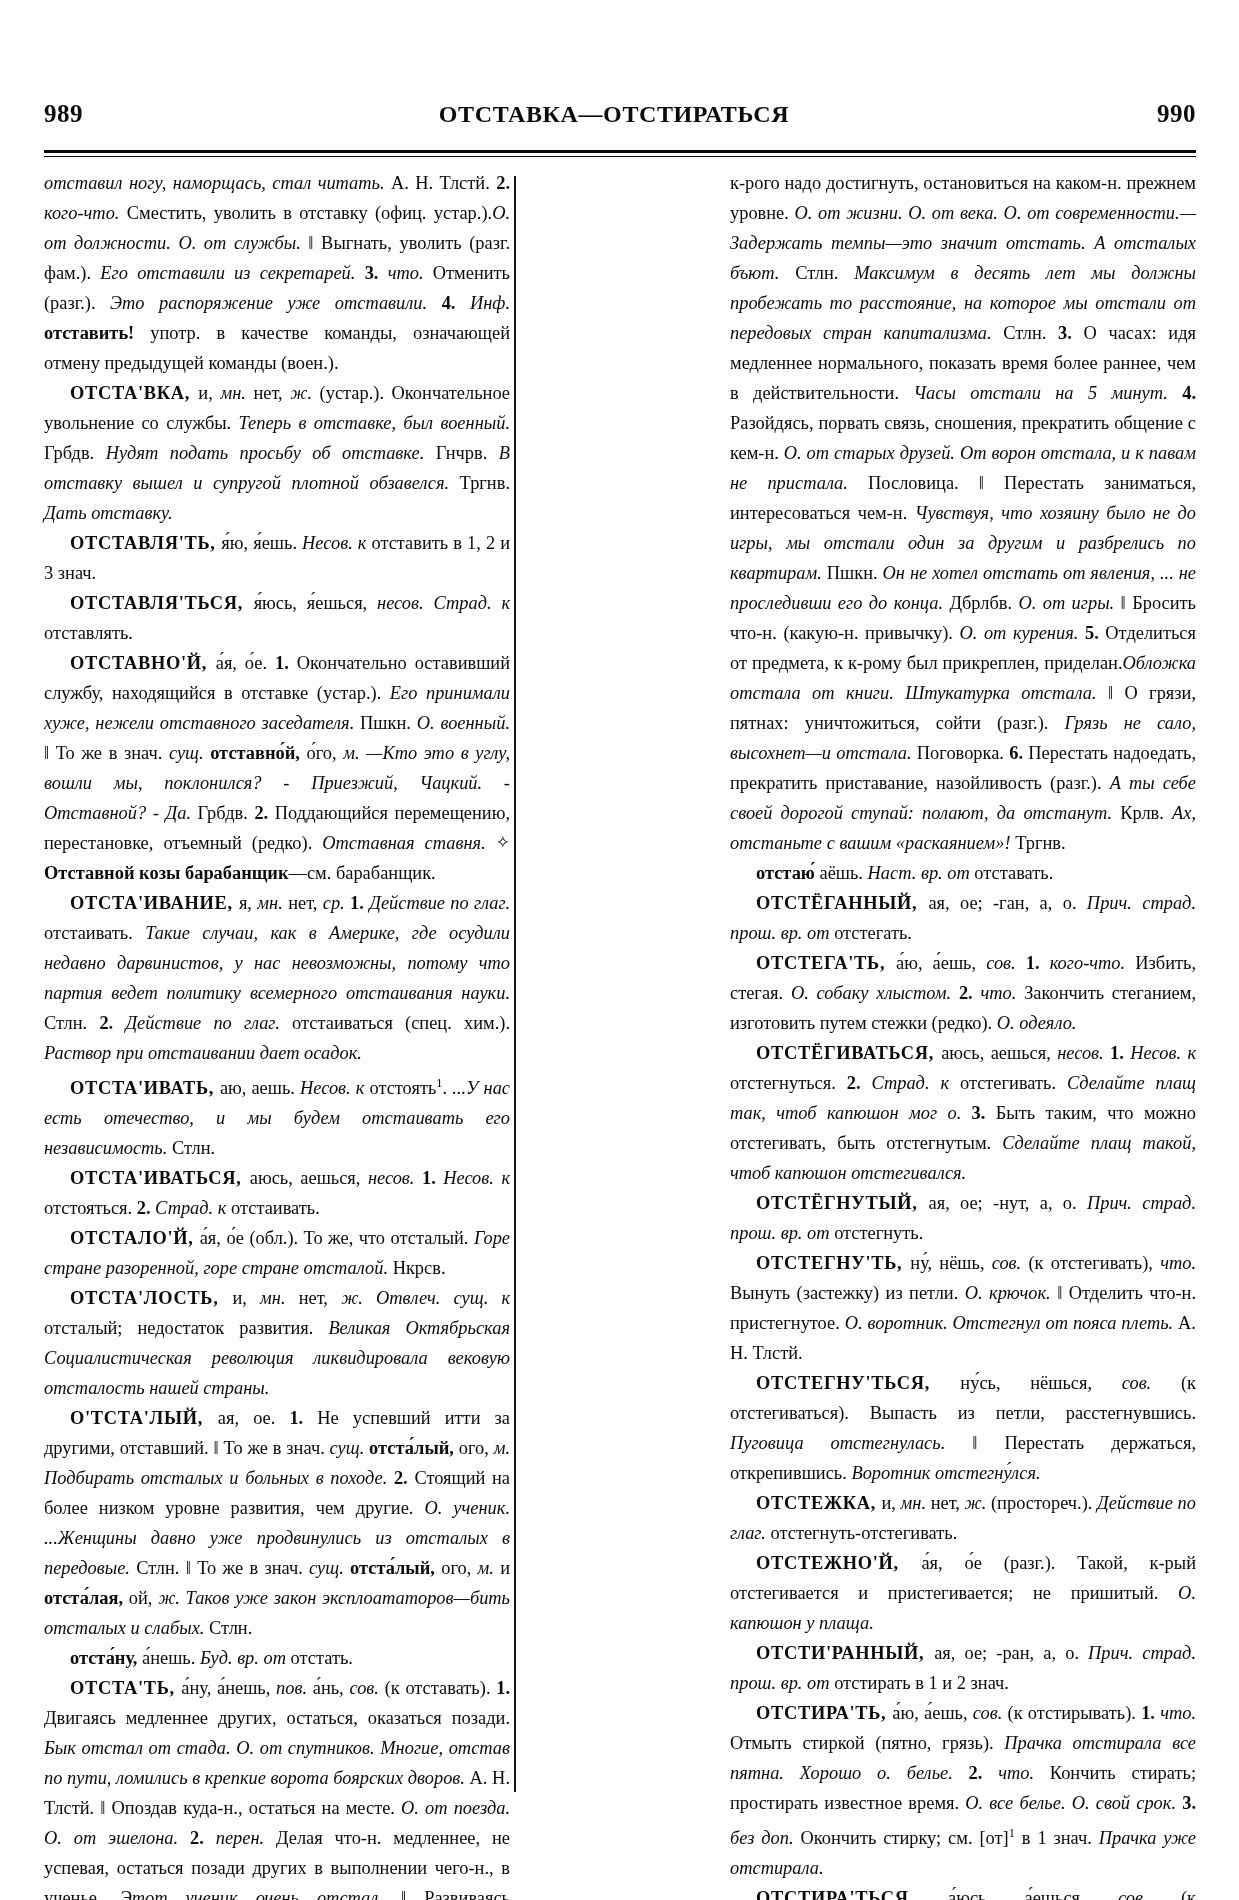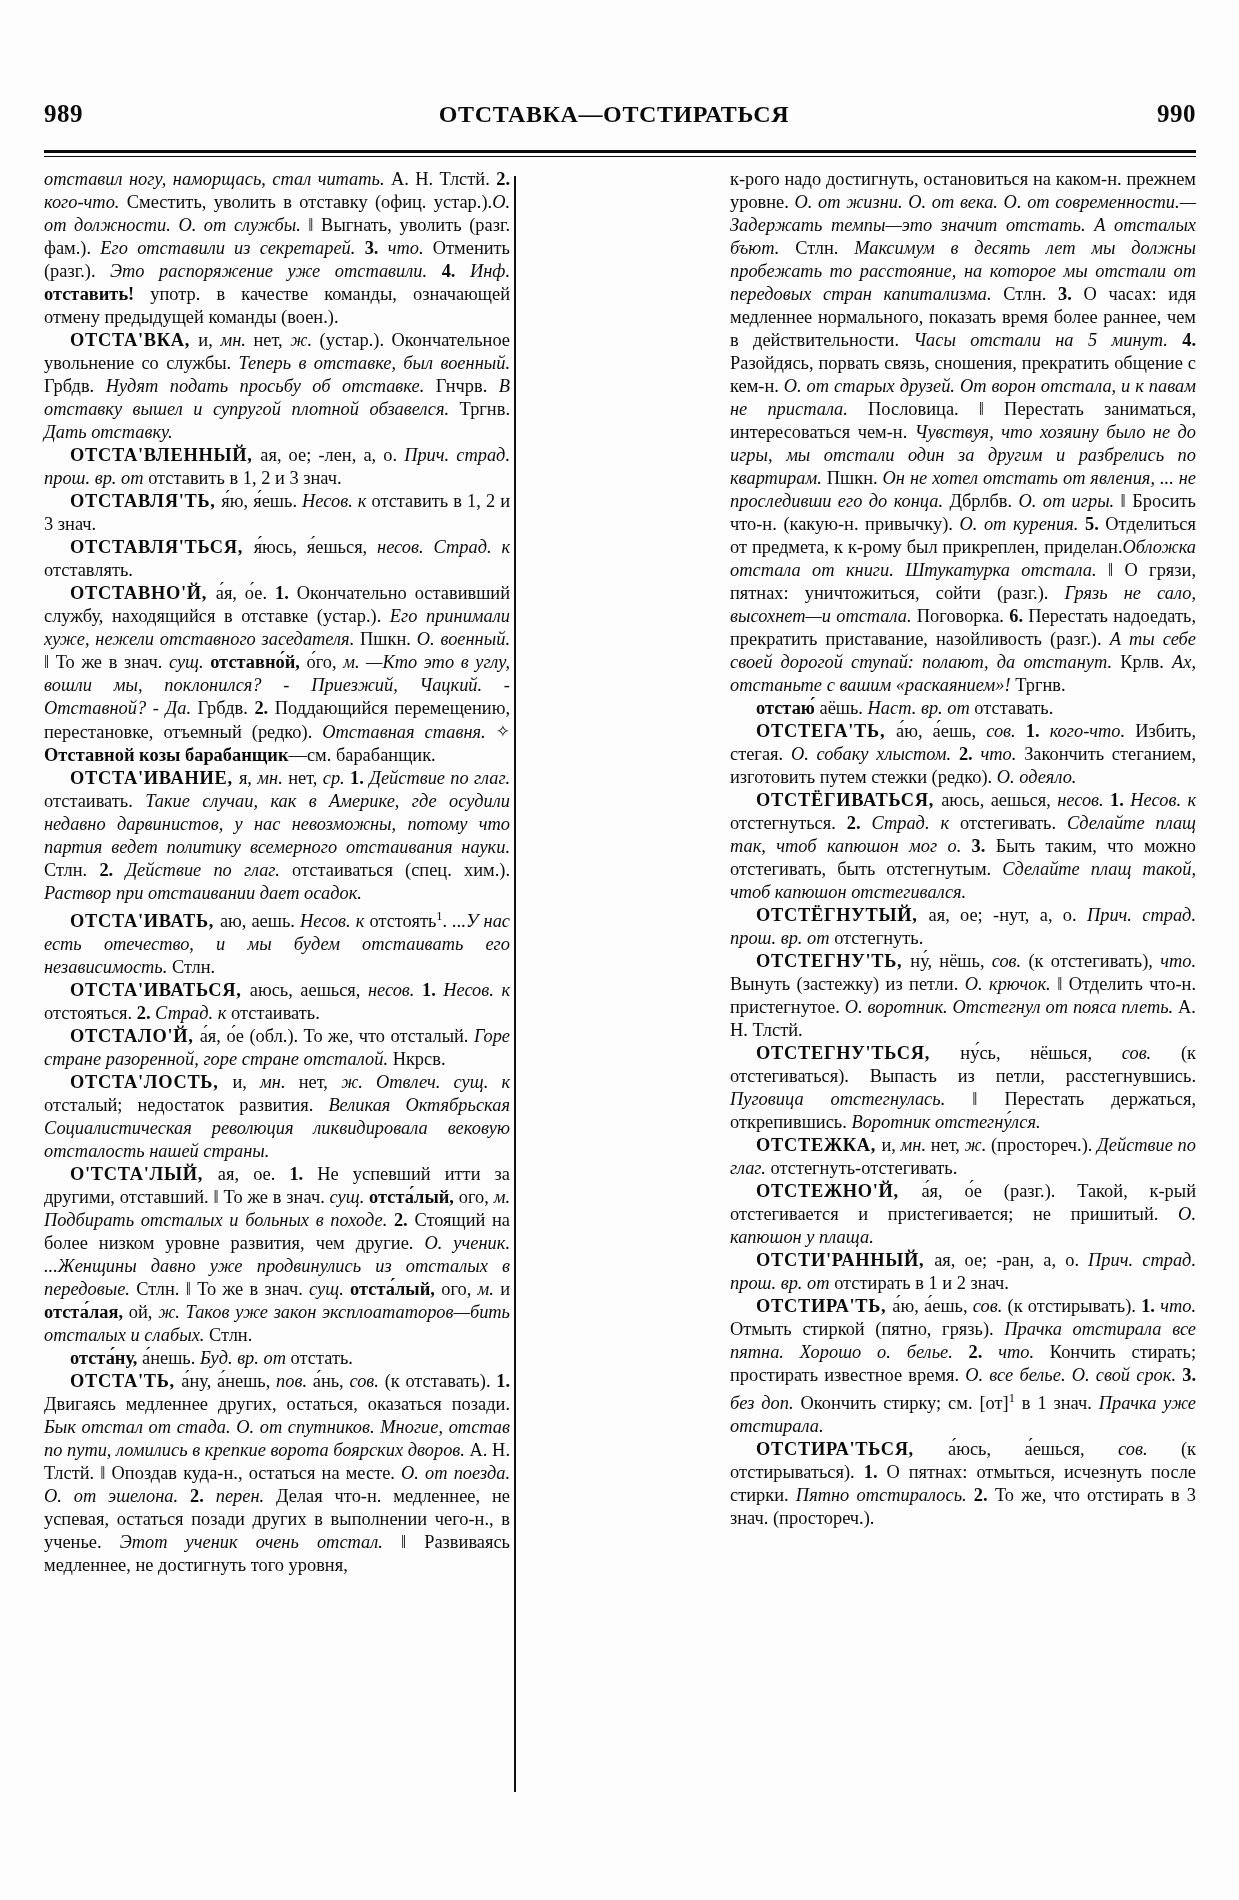"отставил ногу, наморщась, стал читать." .col { line-height: 23px -> 30px }
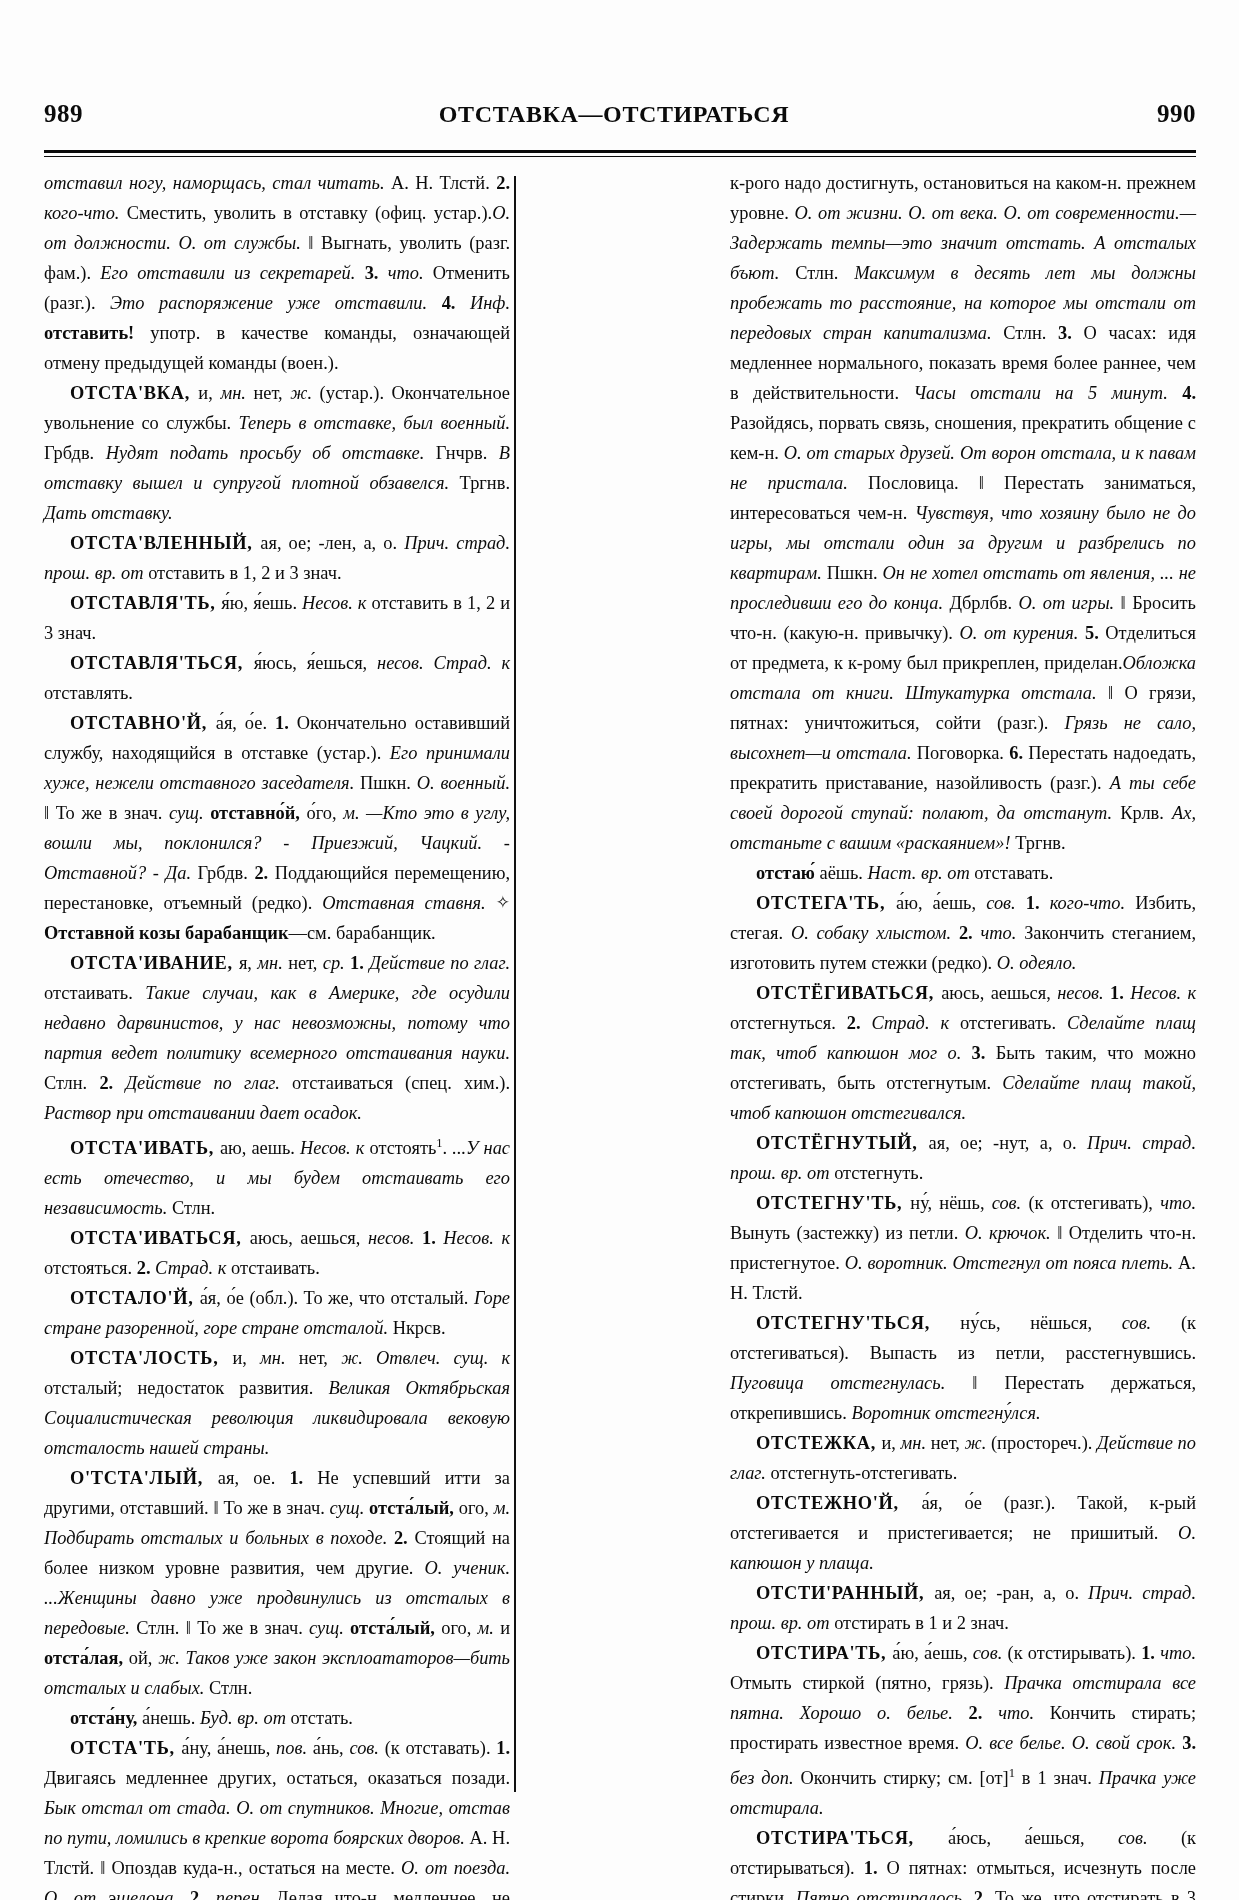"ОТСТА'ВЛЕННЫЙ, ая, ое; -лен, а," p.entry { html: <p><span>ОТСТА'ВЛЕННЫЙ, </span><span>ая, ое; -лен, а, о. </span><span>Прич. страд. прош. вр. от </span><span>отставить в 1, 2 и 3 знач.</span></p> -> none }
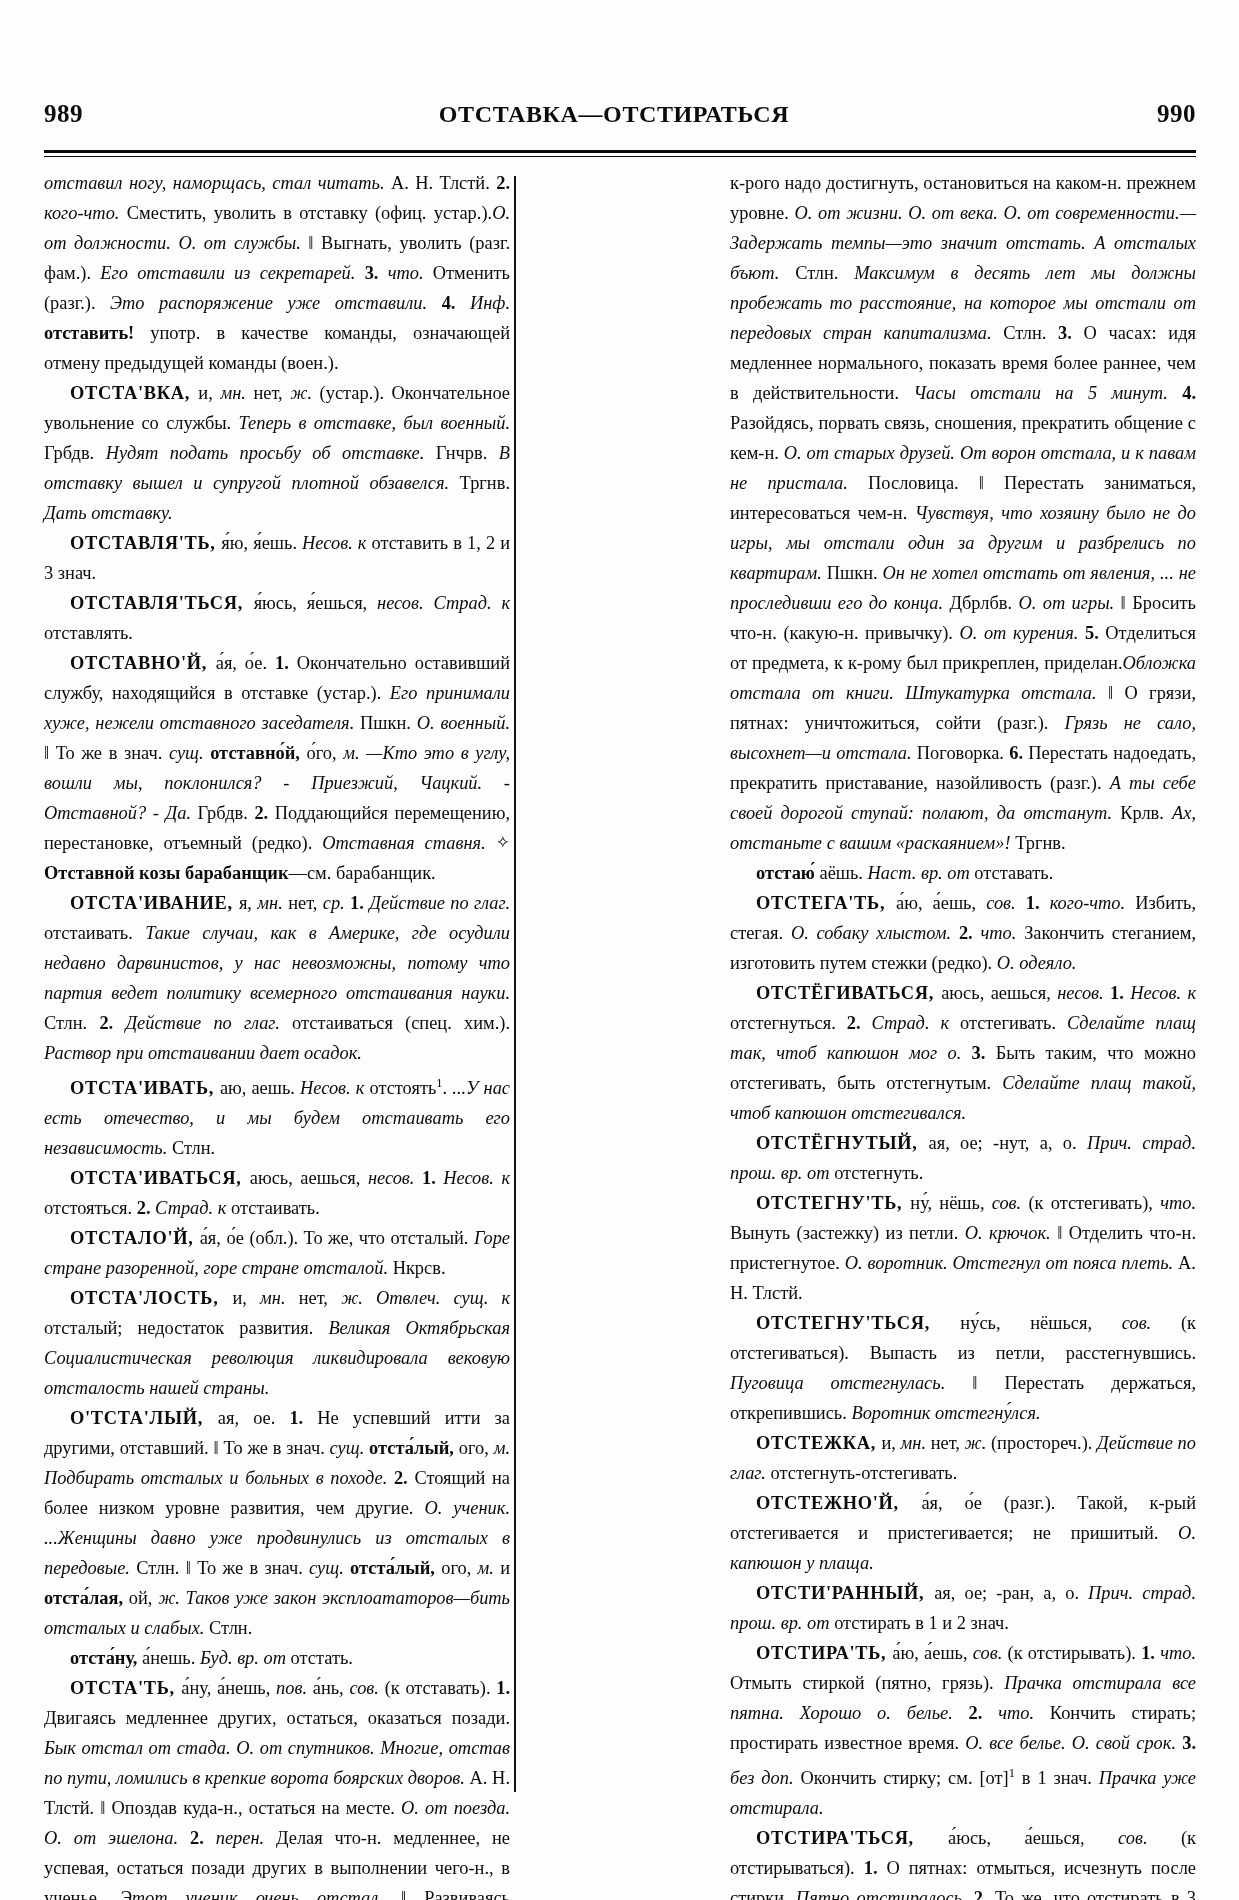"ОТСТЁГАННЫЙ, ая, ое; -ган, а," p.entry { html: none -> <p><span>ОТСТЁГАННЫЙ, </span><span>ая, ое; -ган, а, о. </span><span>Прич. страд. прош. вр. от </span><span>отстегать.</span></p> }
